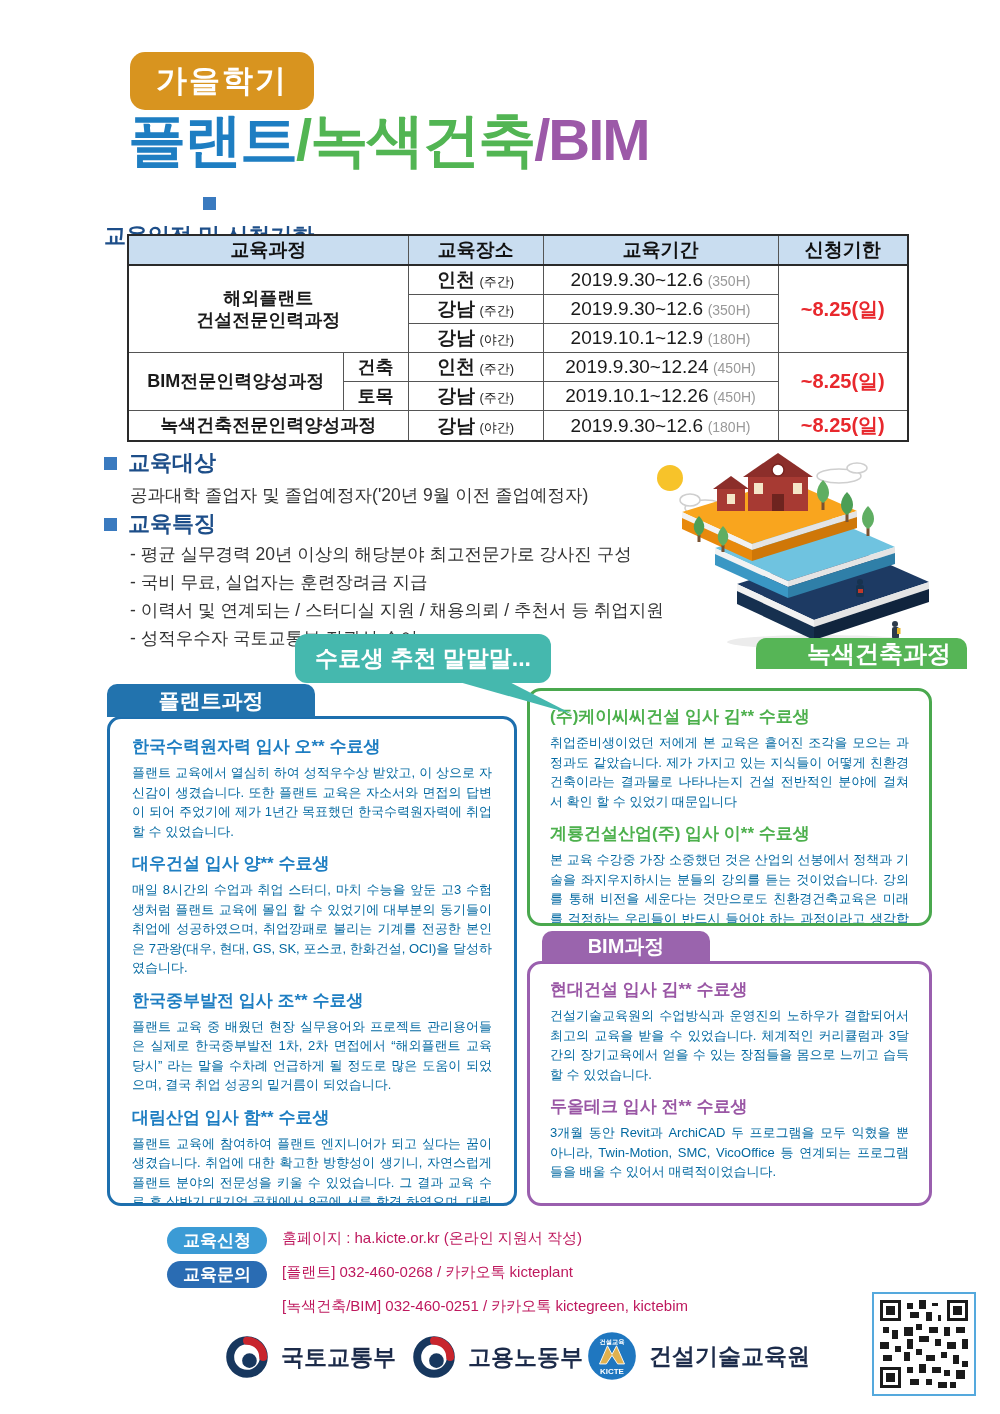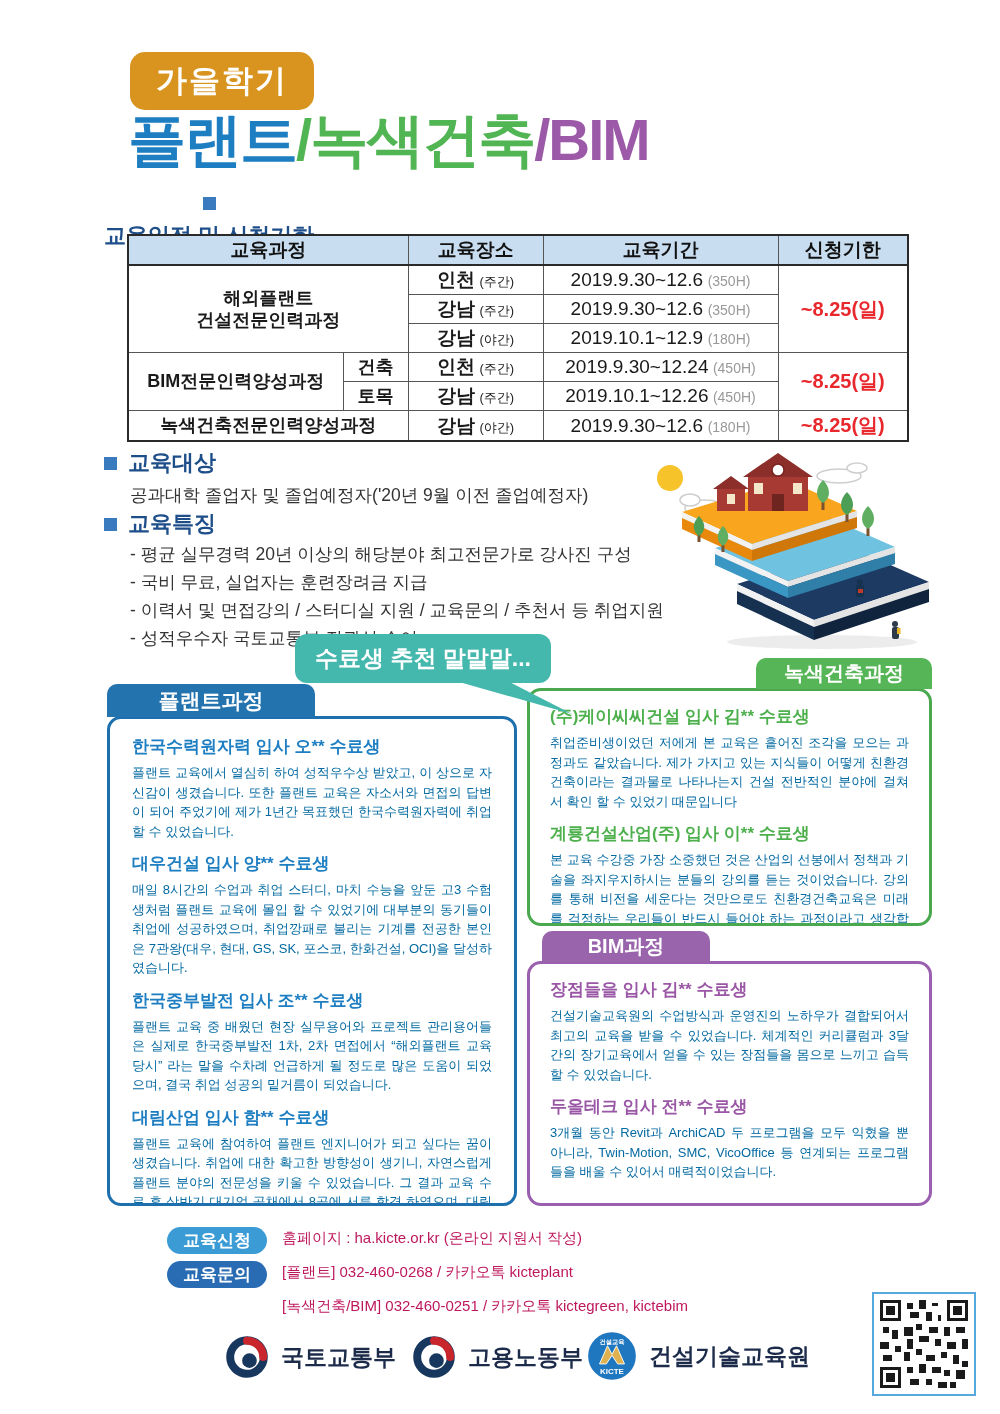"- 이력서 및 면접강의 /" div.feat-line { text: 면접강의 / 스터디실 지원 / 교육문의 -> 연계되는 / 스터디실 지원 / 채용의뢰 }
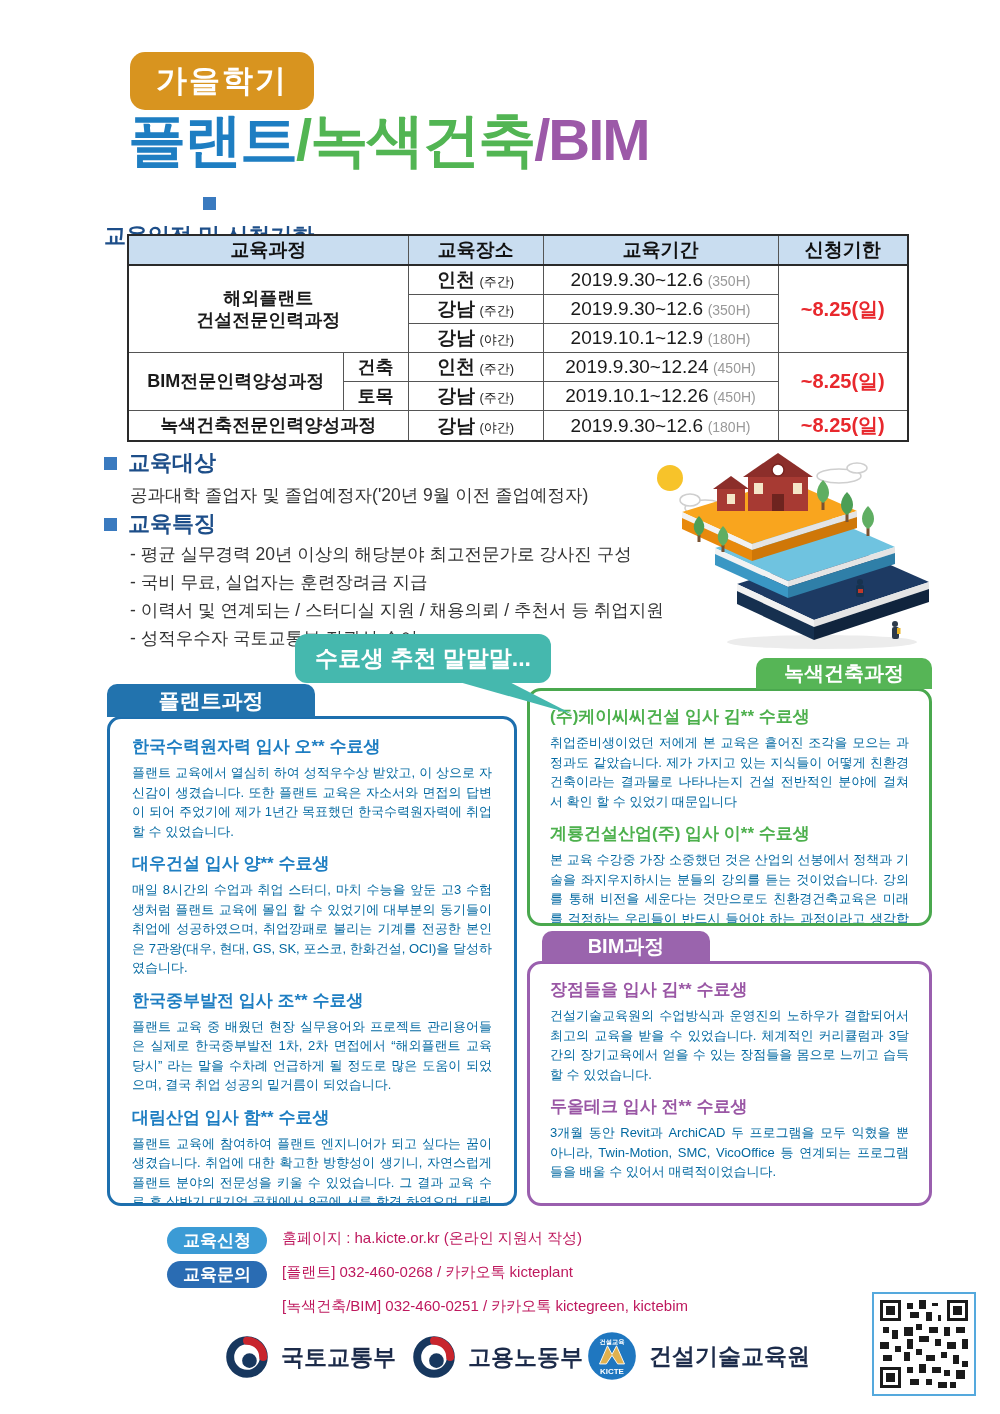"녹색건축과정" .tab-green { font-size: 20px -> 24px; padding-left: none -> 35px; top: 658px -> 638px }
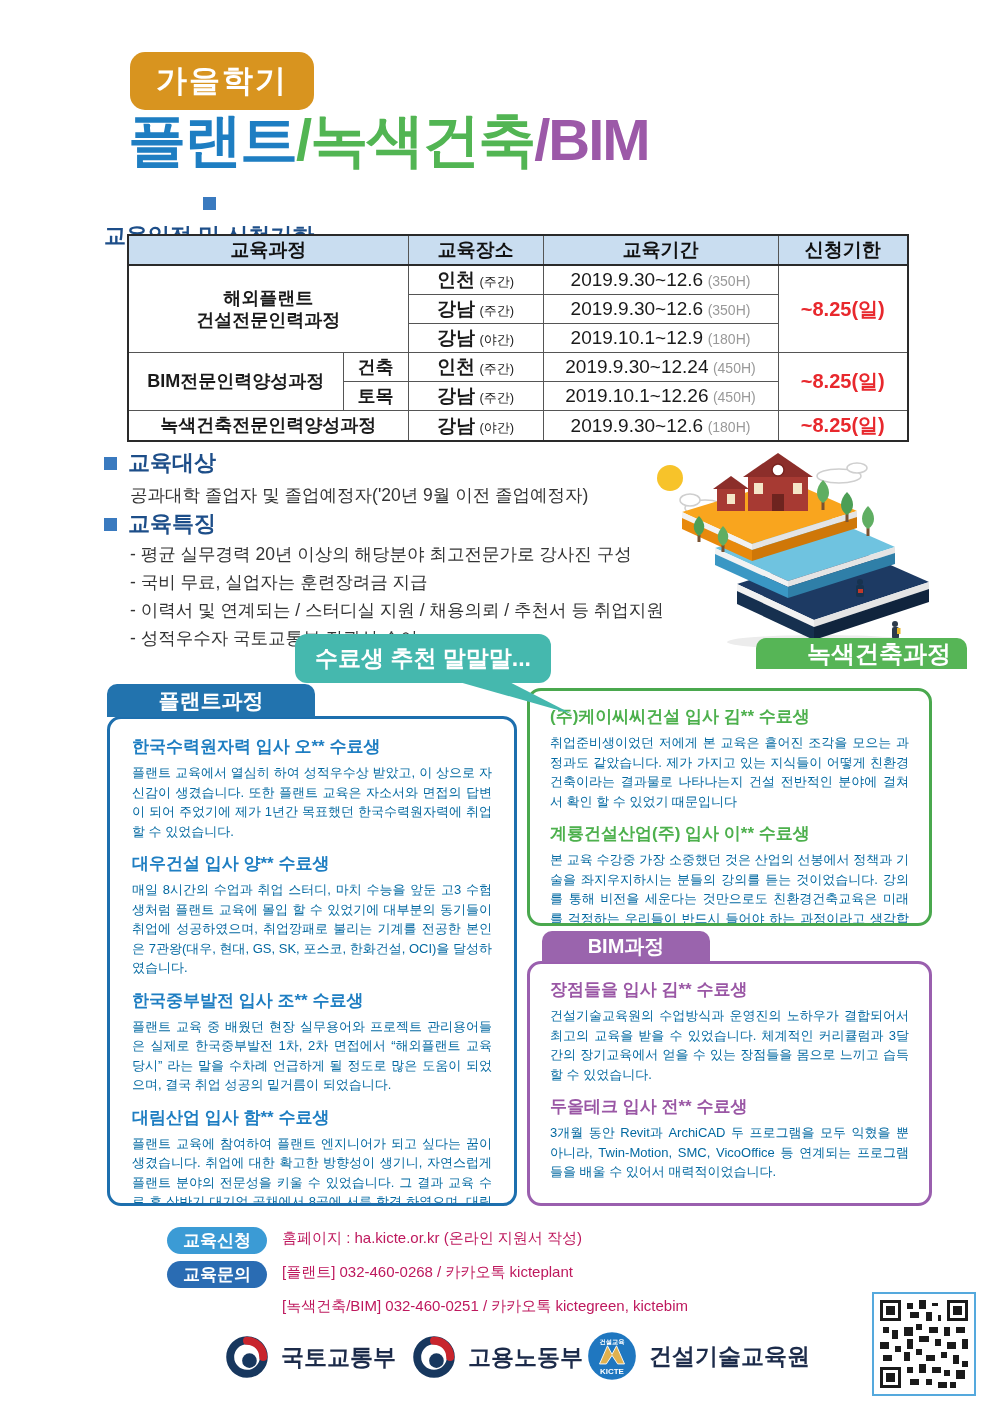"장점들을 입사 김** 수료생" div.t-name { text: 장점들을 -> 현대건설 }
